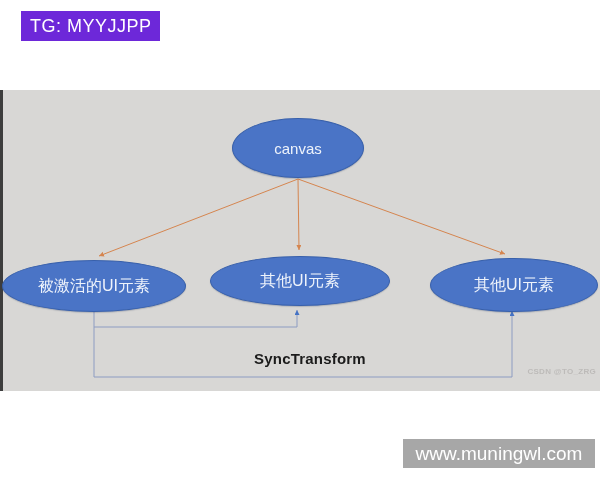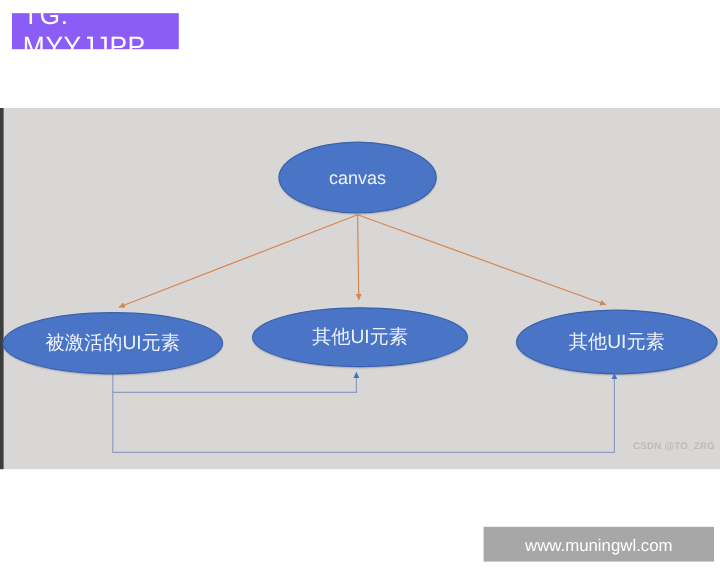"TG: MYYJJPP" .badge { background: #8b5cf6 -> #6d28d9; font-size: 22px -> 18px; left: 10px -> 21px }
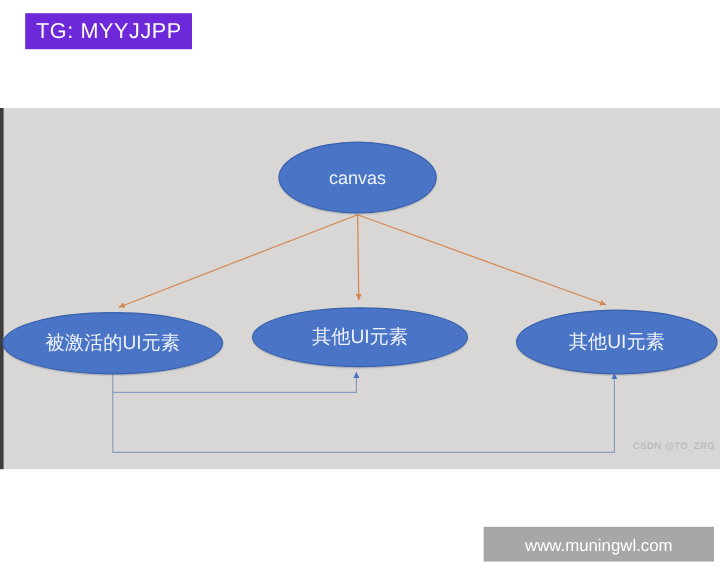"SyncTransform" div.sync-label { html: none -> <div>SyncTransform</div> }
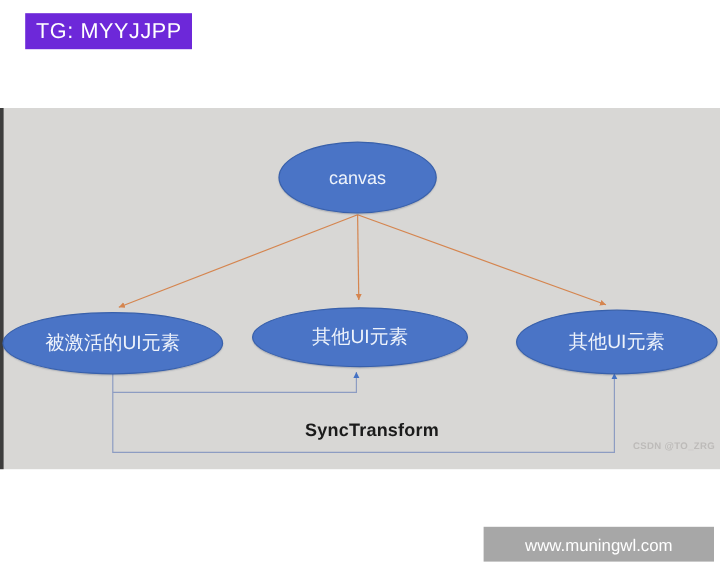"www.muningwl.com" .footer-bar { font-size: 14px -> 19px }
